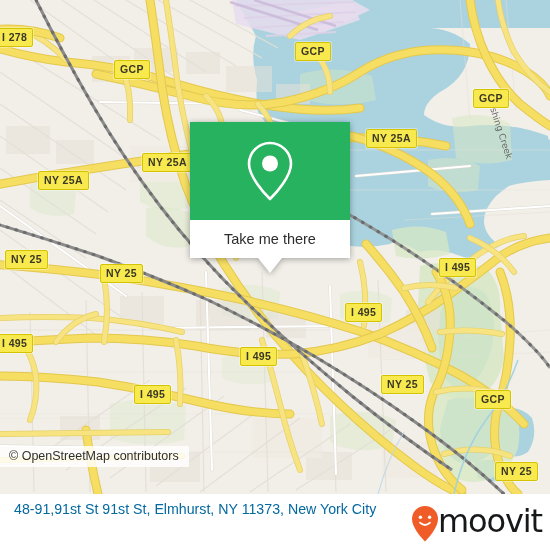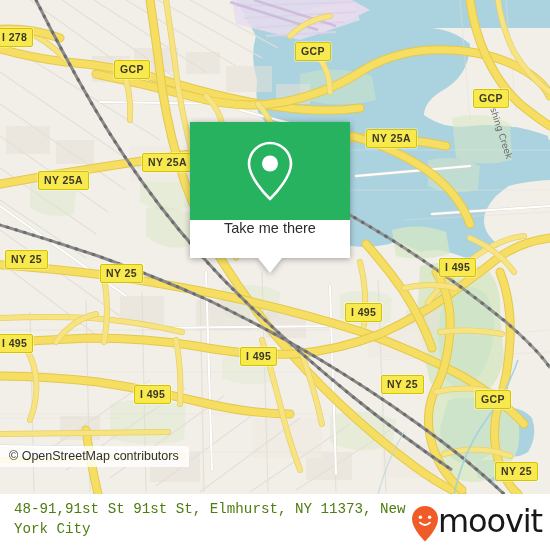"Take me there" .popup-bottom { align-items: flex-start -> center }
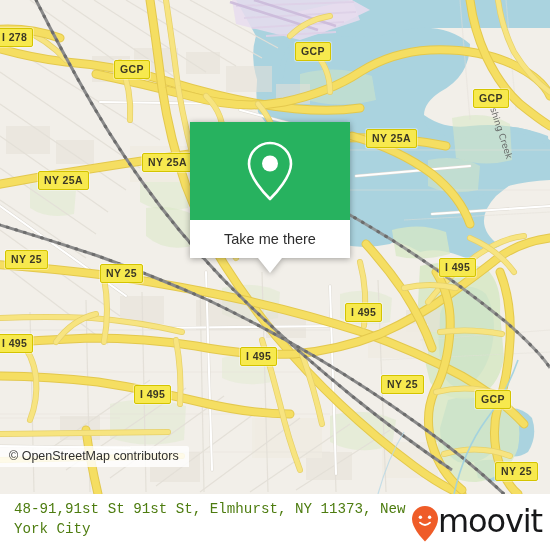"48-91,91st St 91st St, Elmhurst," .footer-addr { color: #4d7c0f -> #0369a1; font-family: Liberation Mono, monospace -> Liberation Sans, sans-serif }
